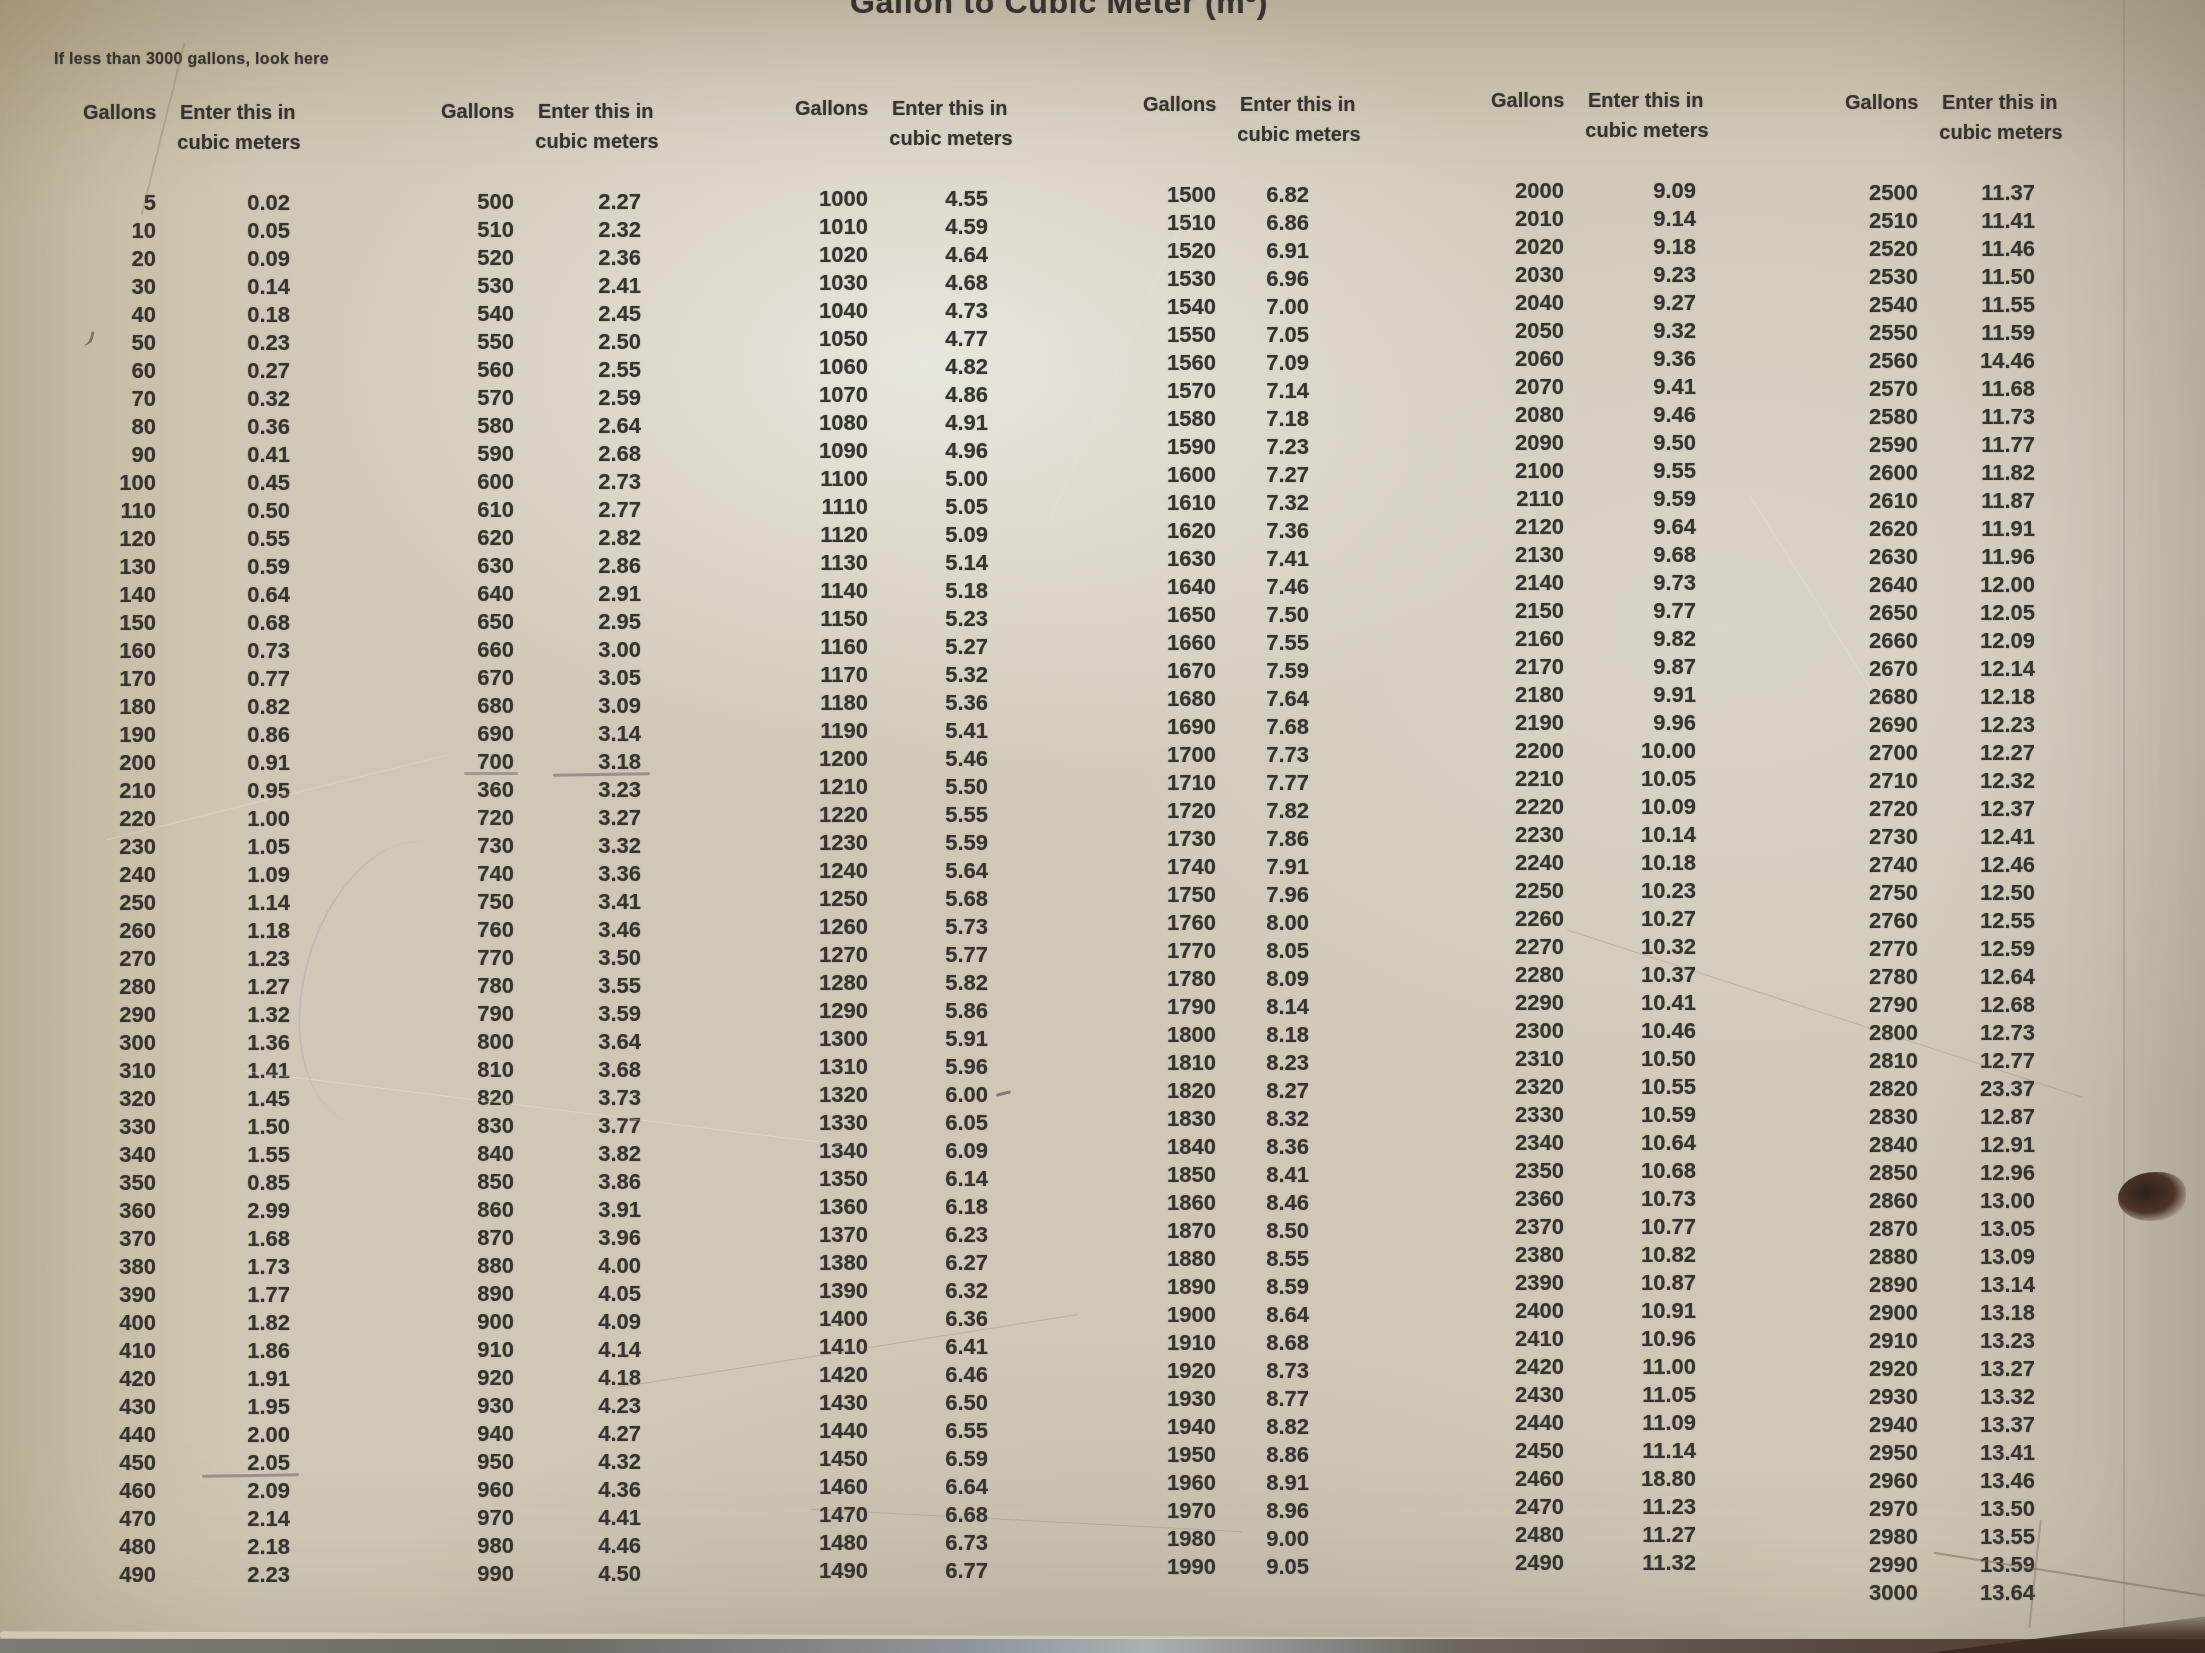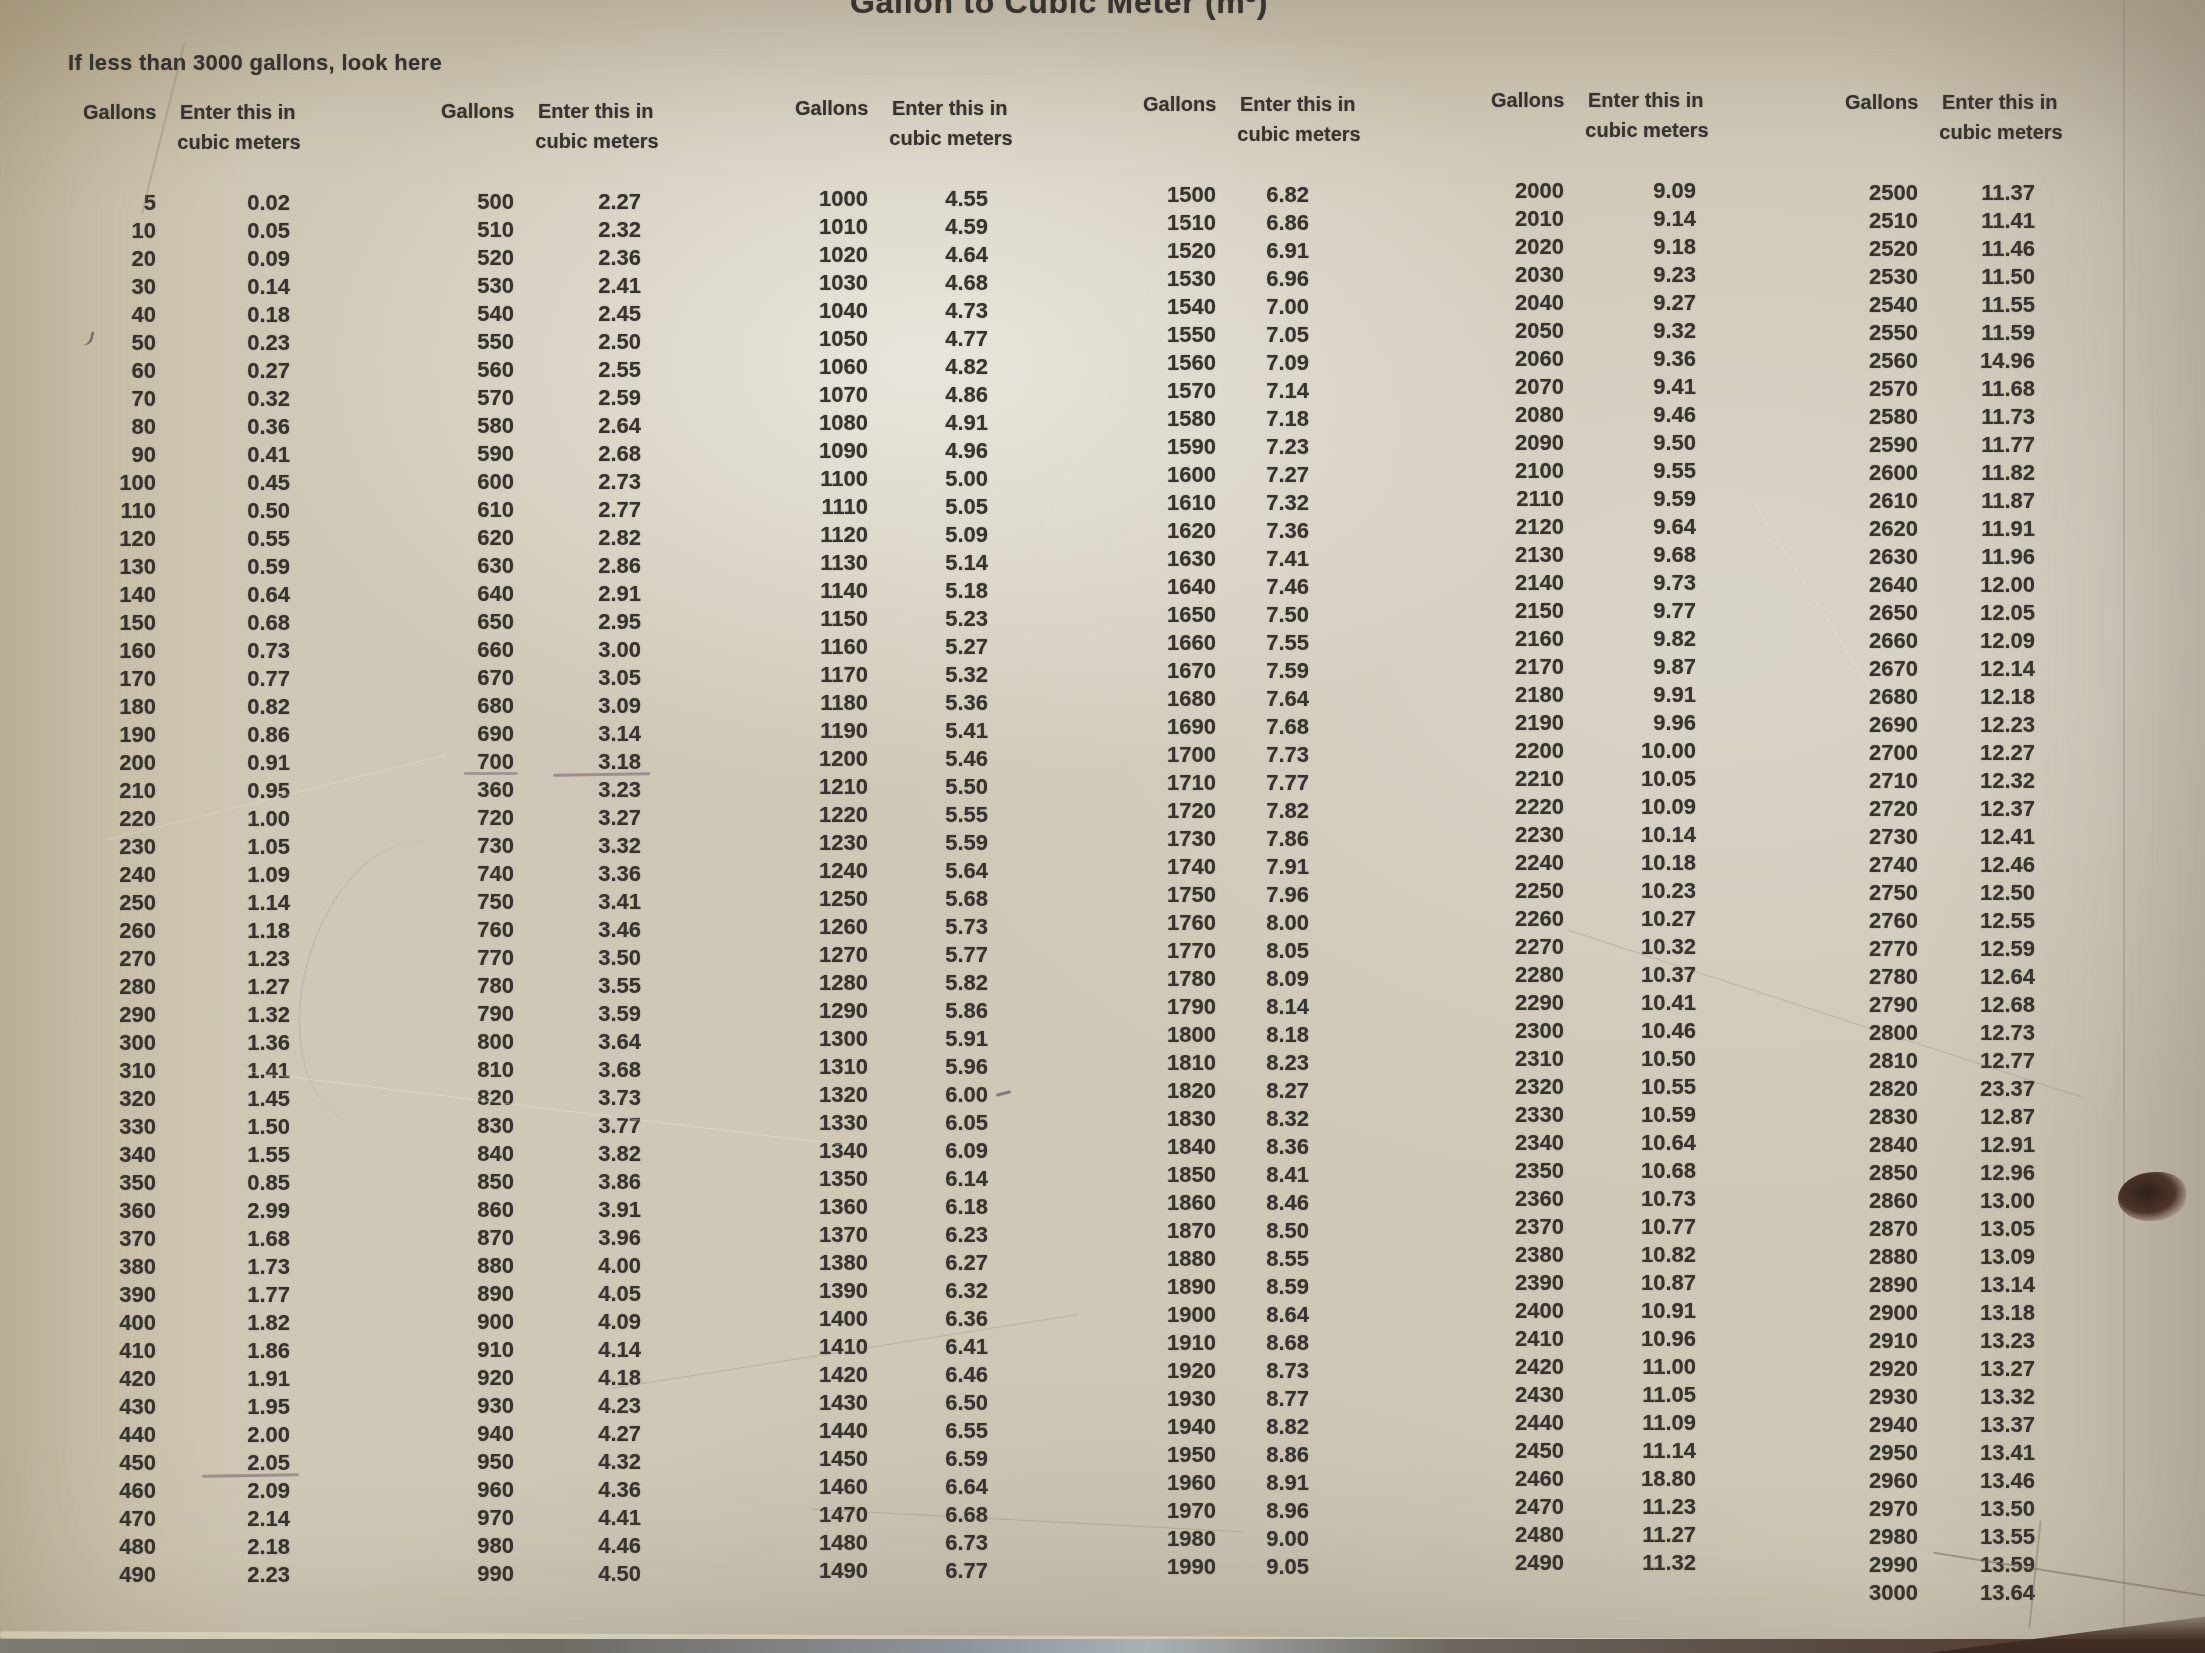"If less than 3000 gallons," .note { font-size: 22px -> 16px; left: 68px -> 54px }
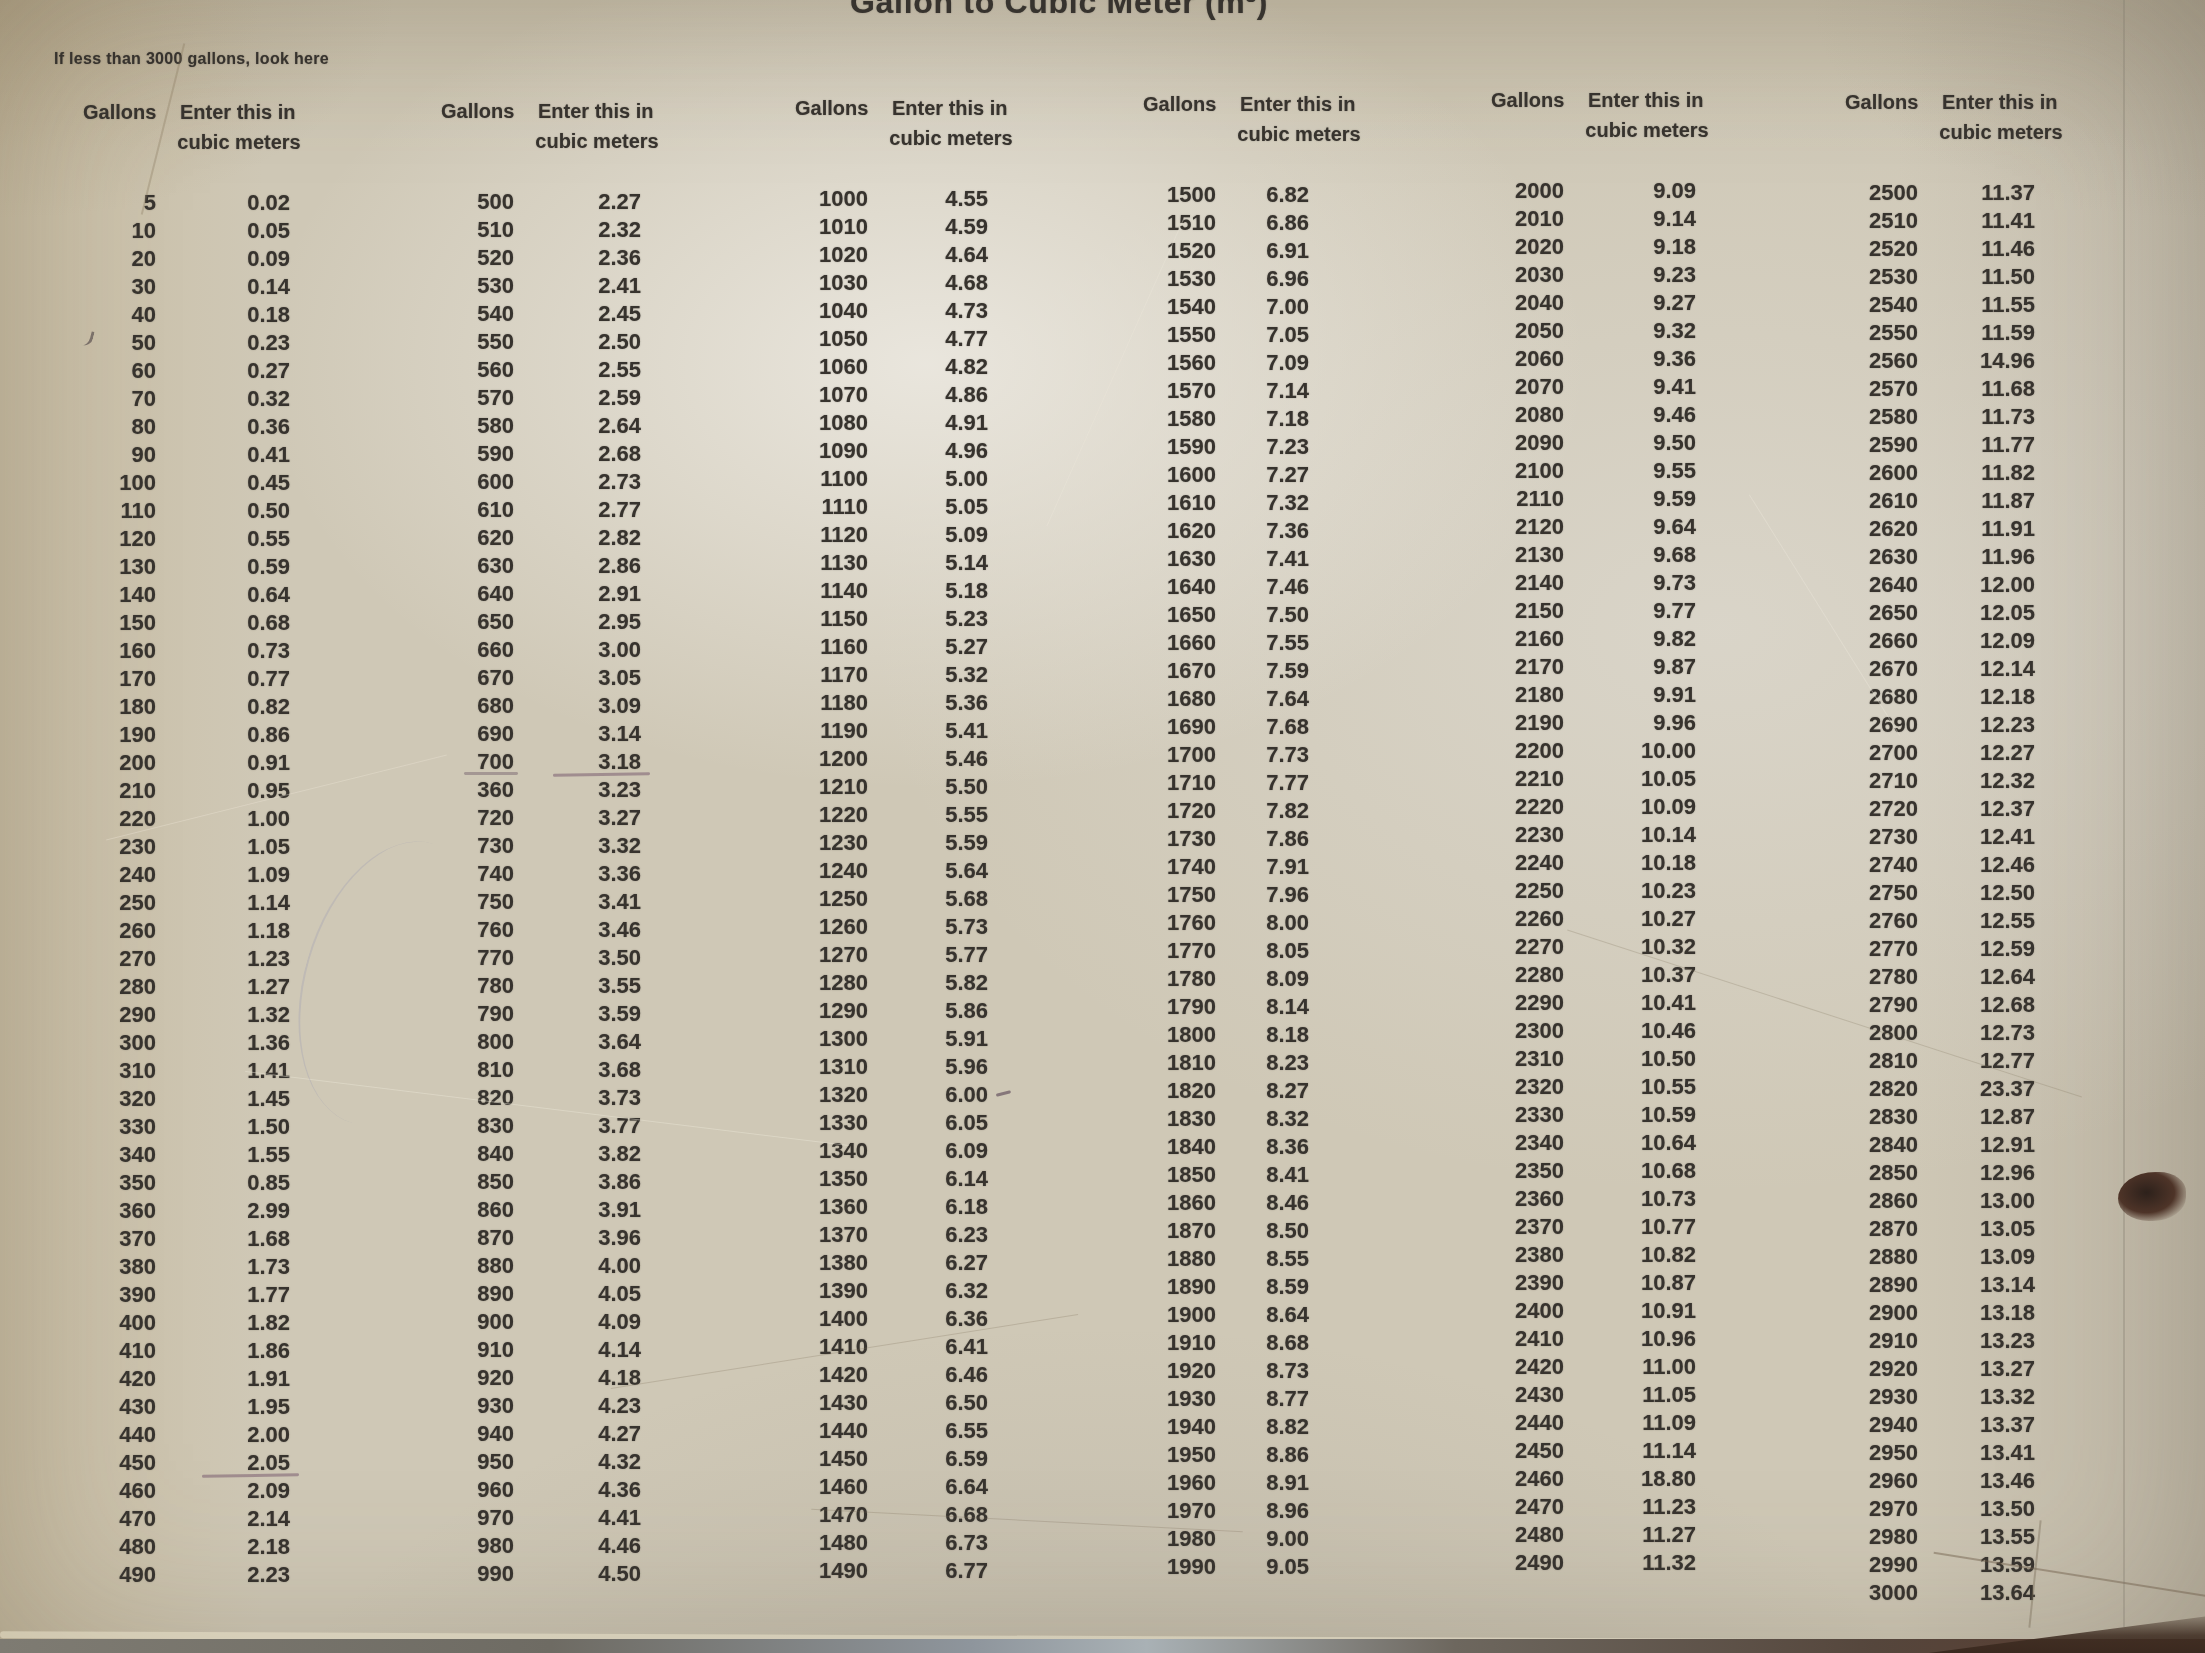"14.96" span.v { text: 14.96 -> 14.46 }
